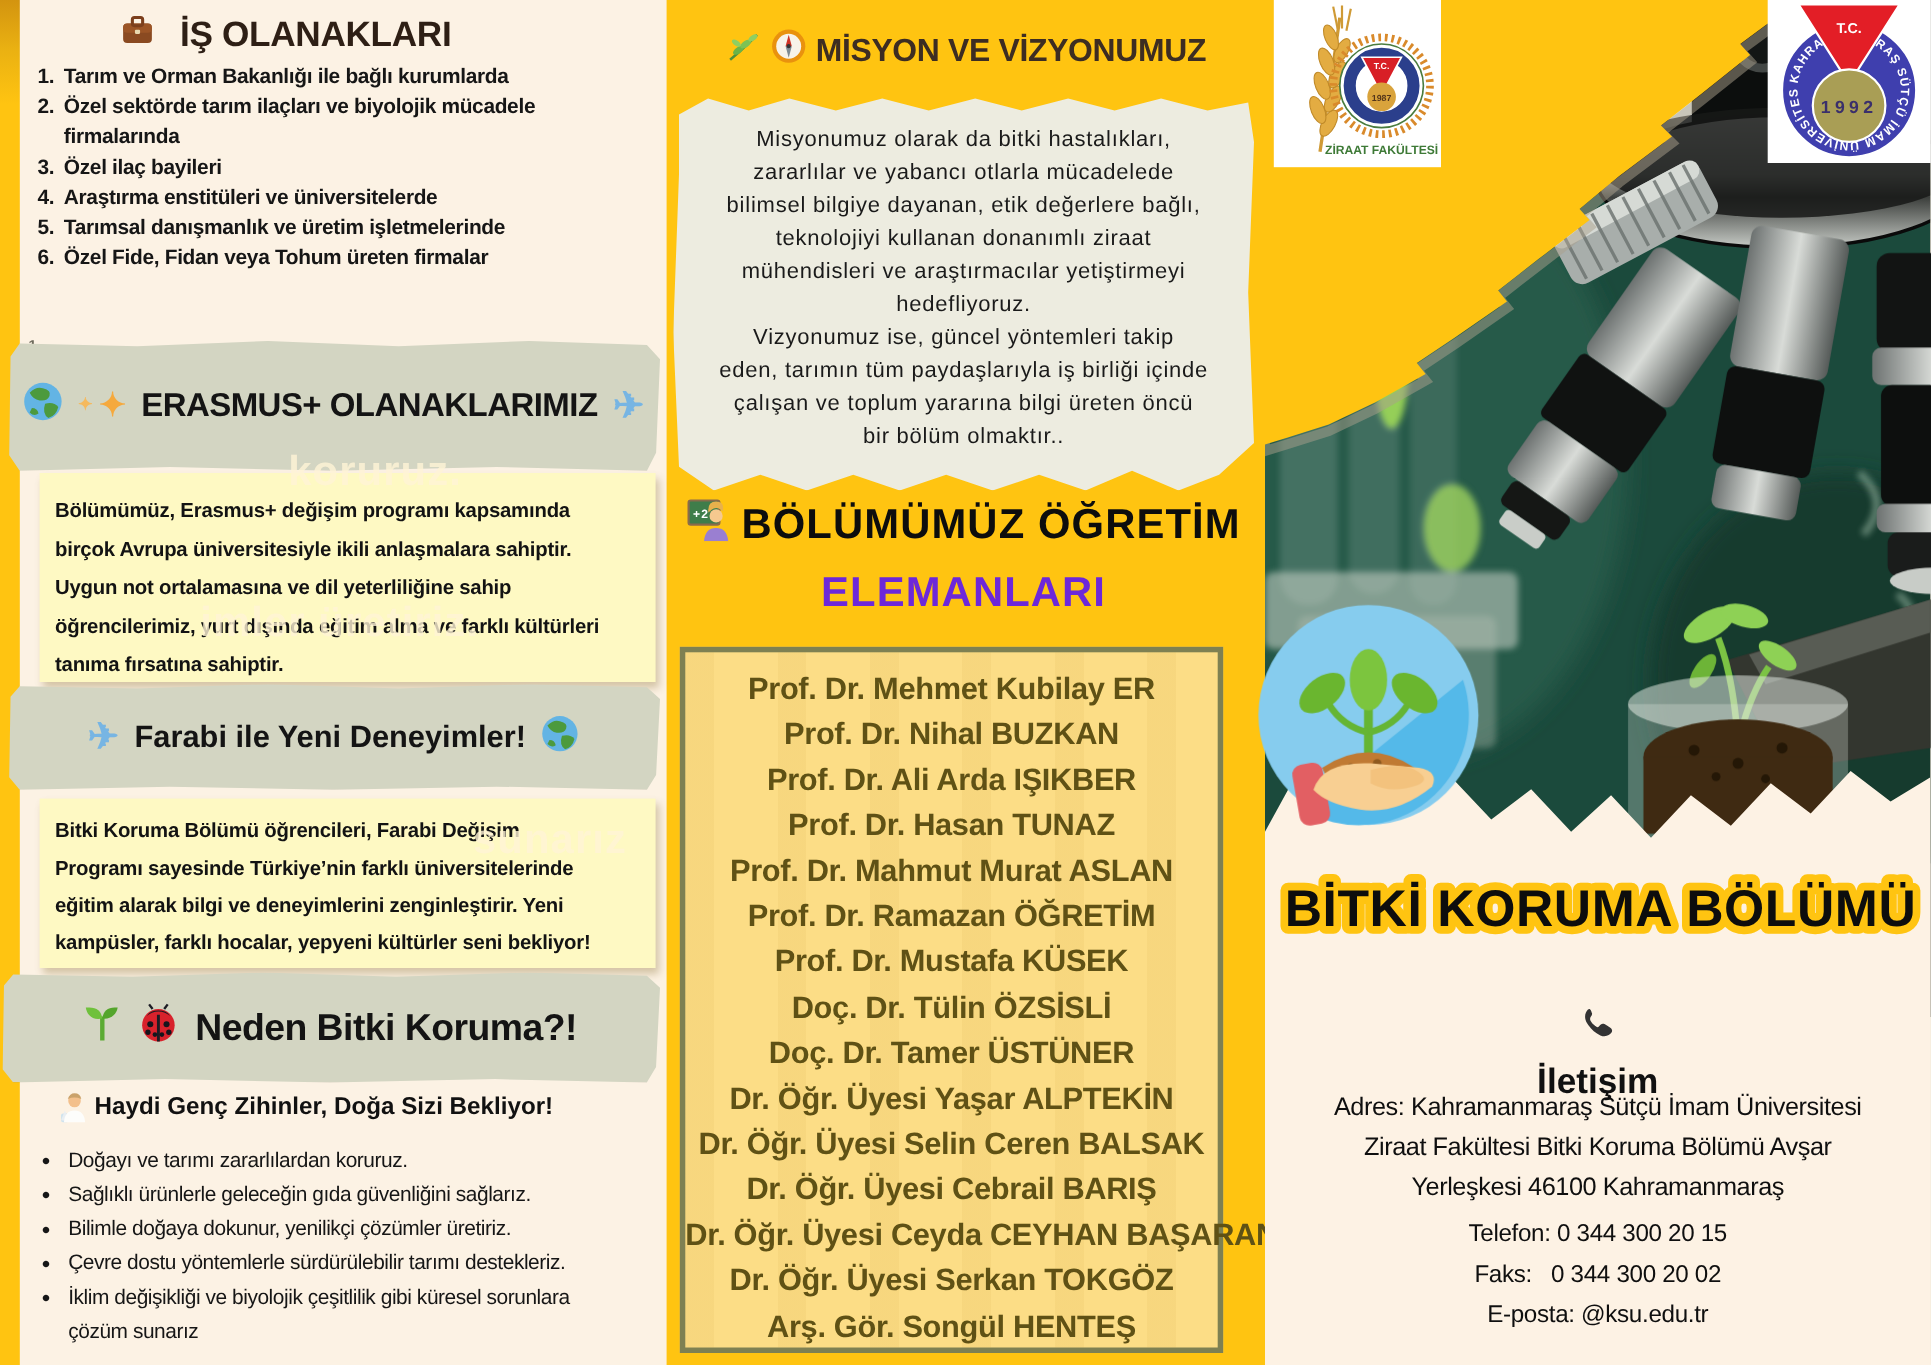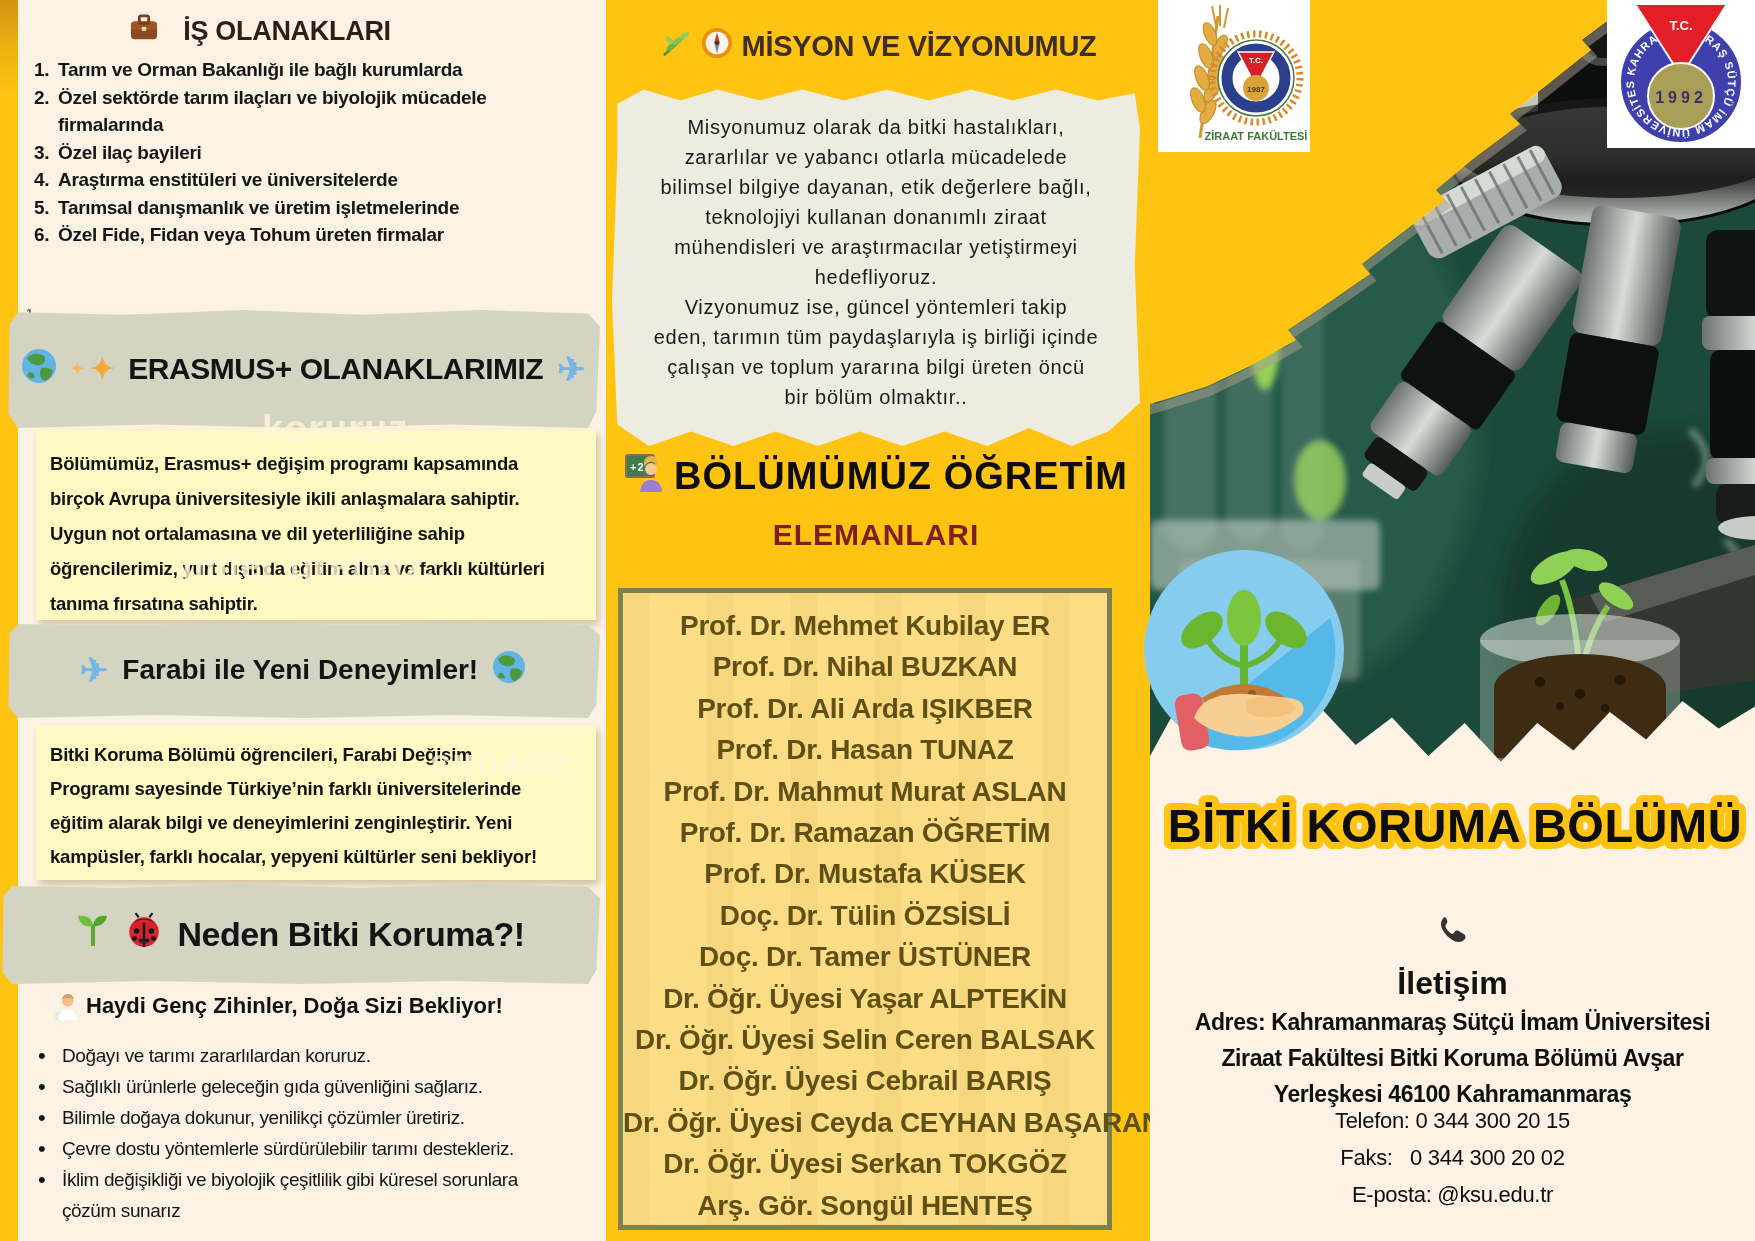"İŞ OLANAKLARI" #job-title { font-size: 27px -> 32px }
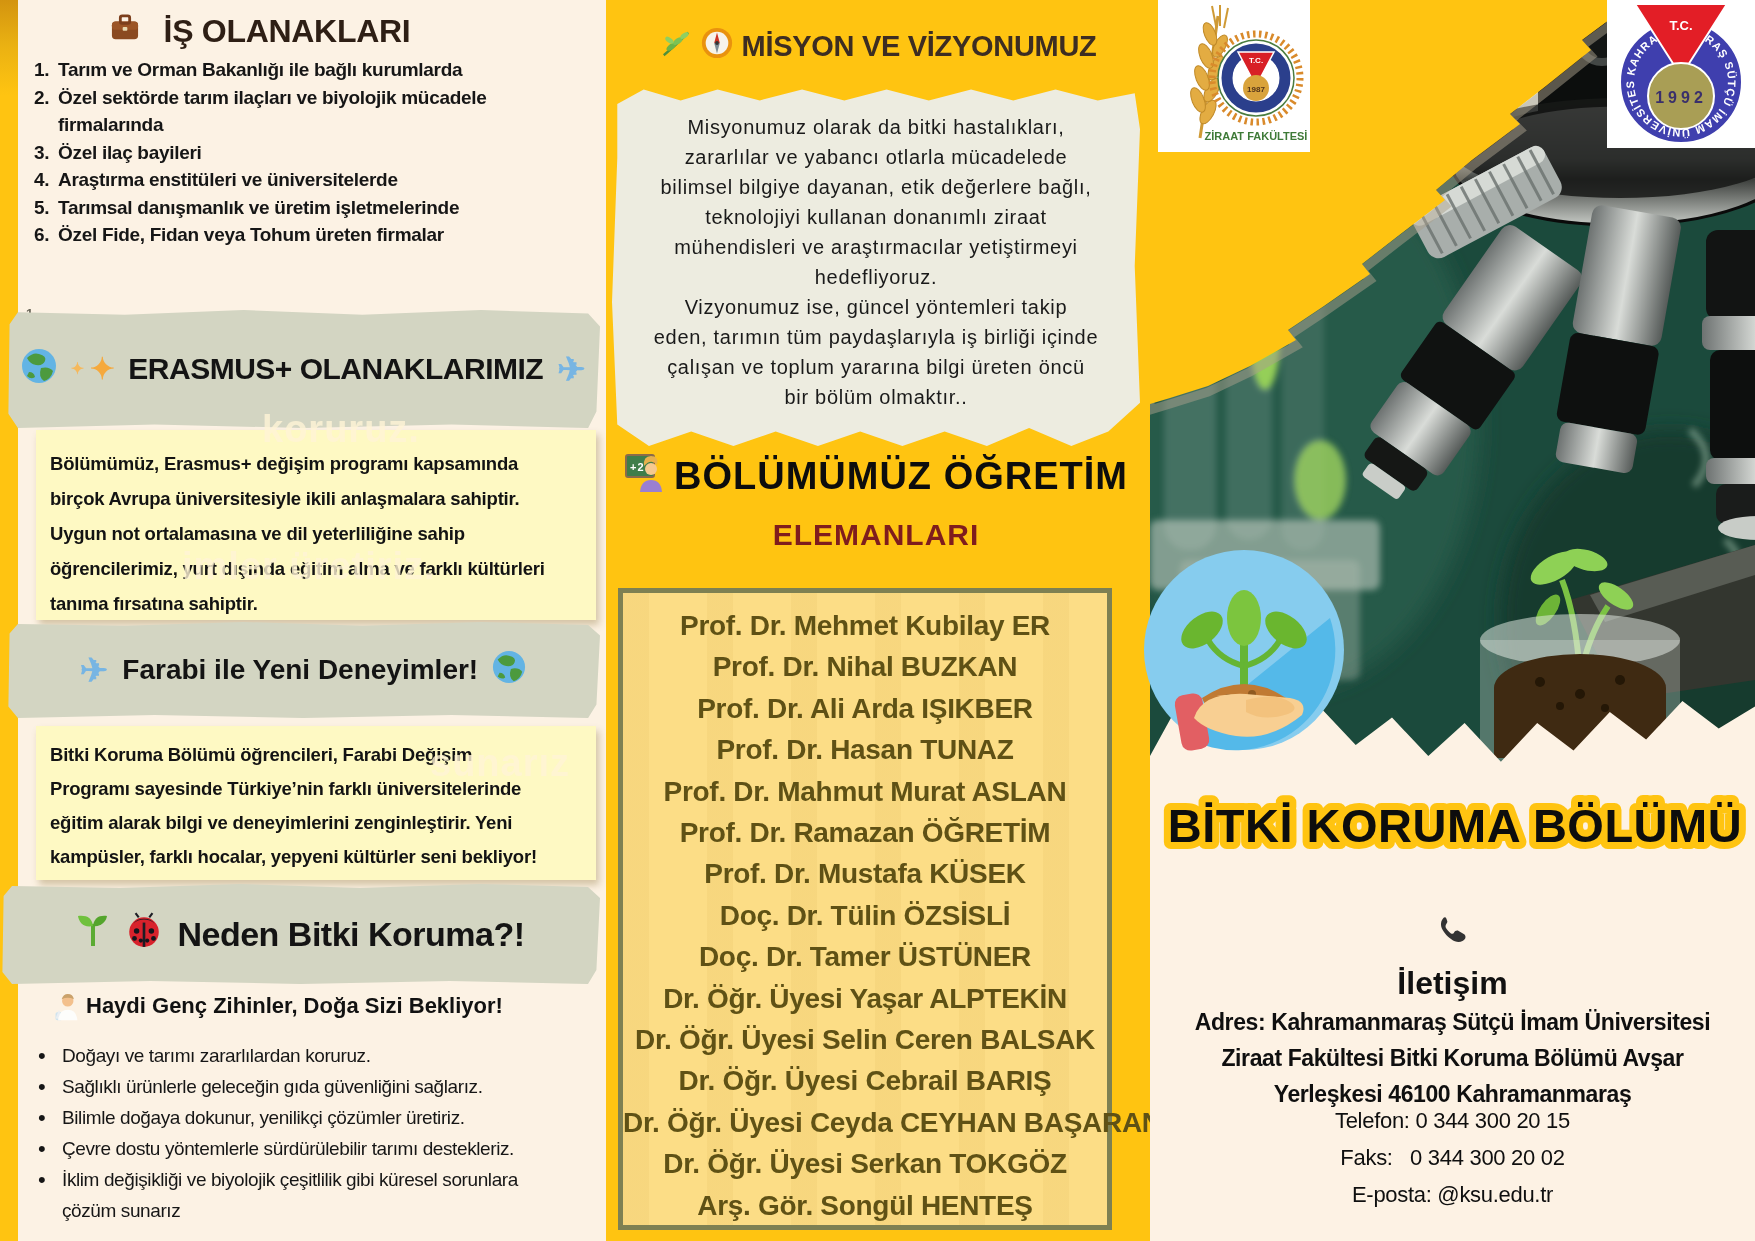"ELEMANLARI" #staff-title2 { color: #7f1d1d -> #6d28d9; font-size: 30px -> 38px }
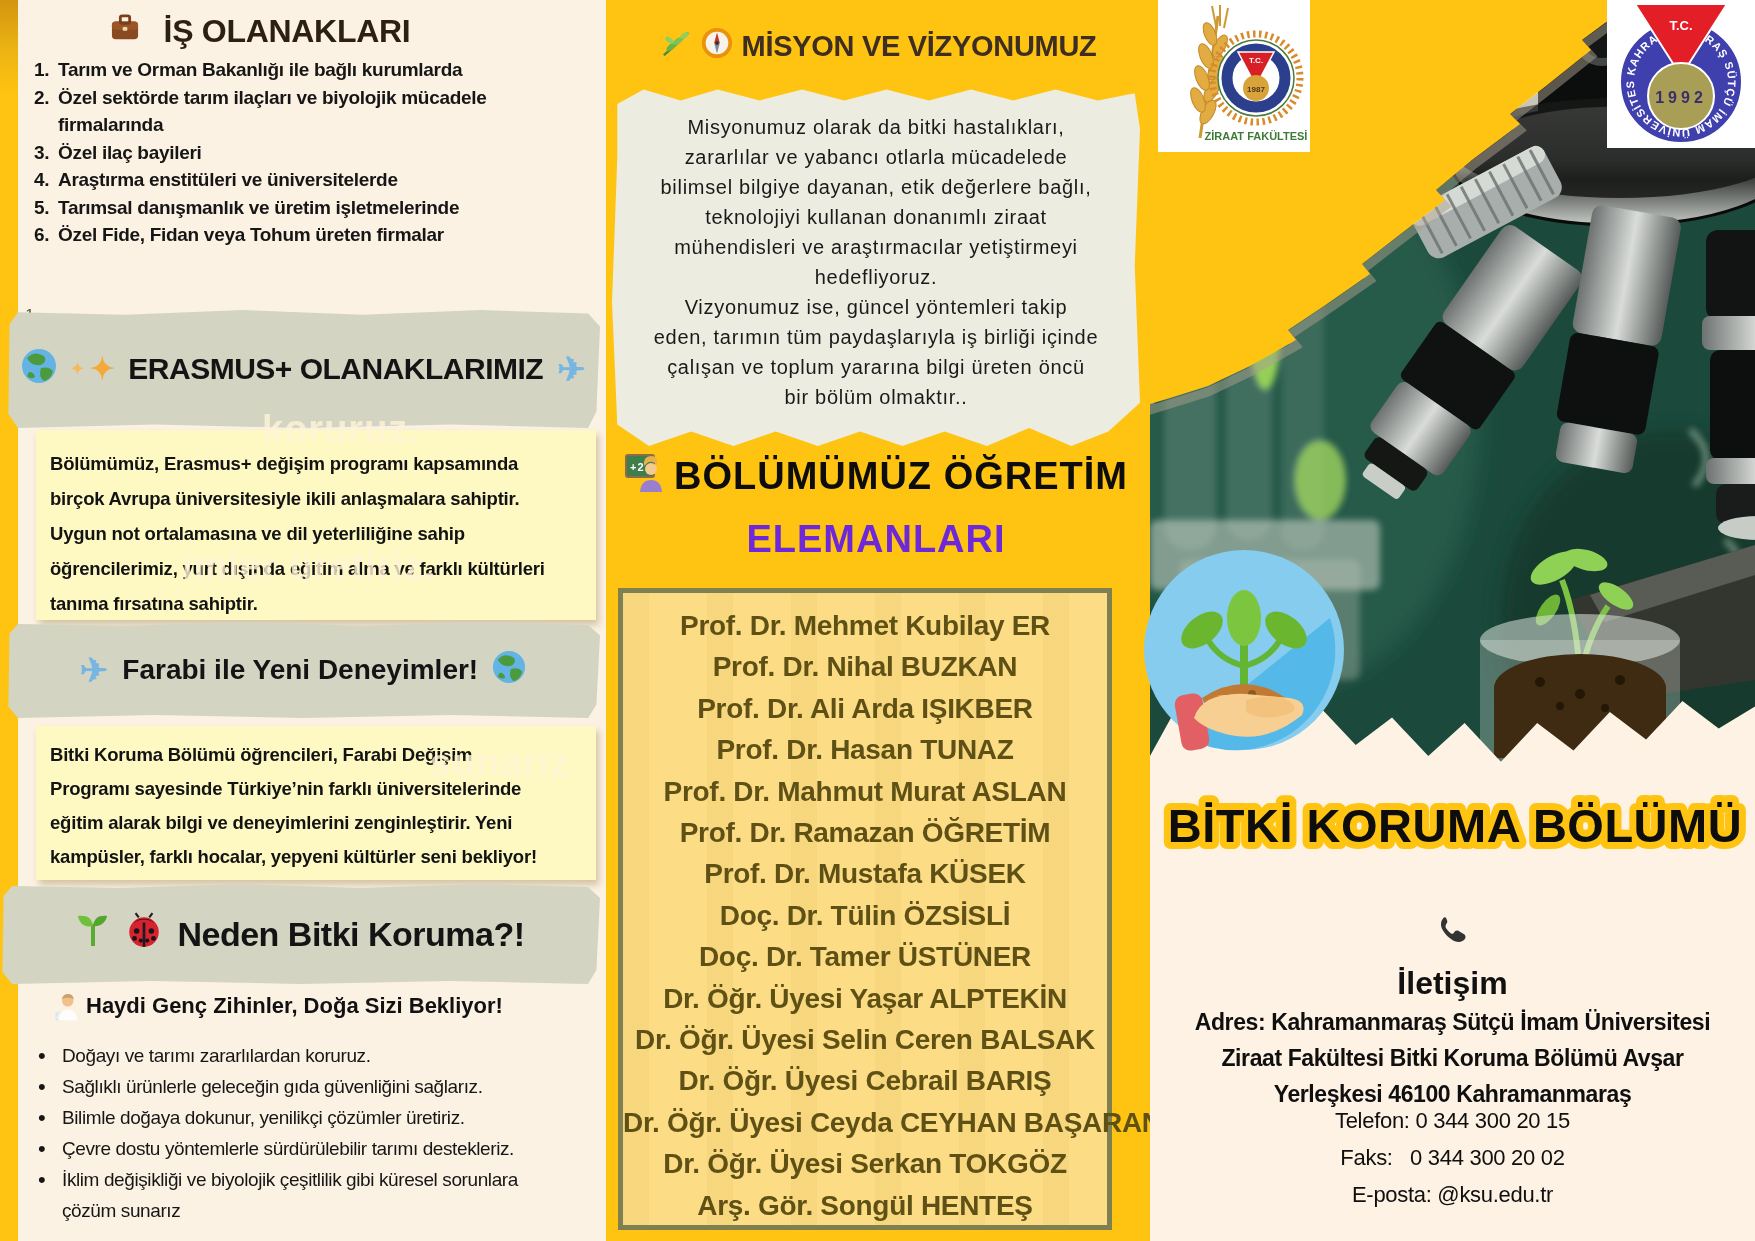"Adres: Kahramanmaraş Sütçü İmam" #address { font-weight: 700 -> 400; margin-top: 16px -> none }
